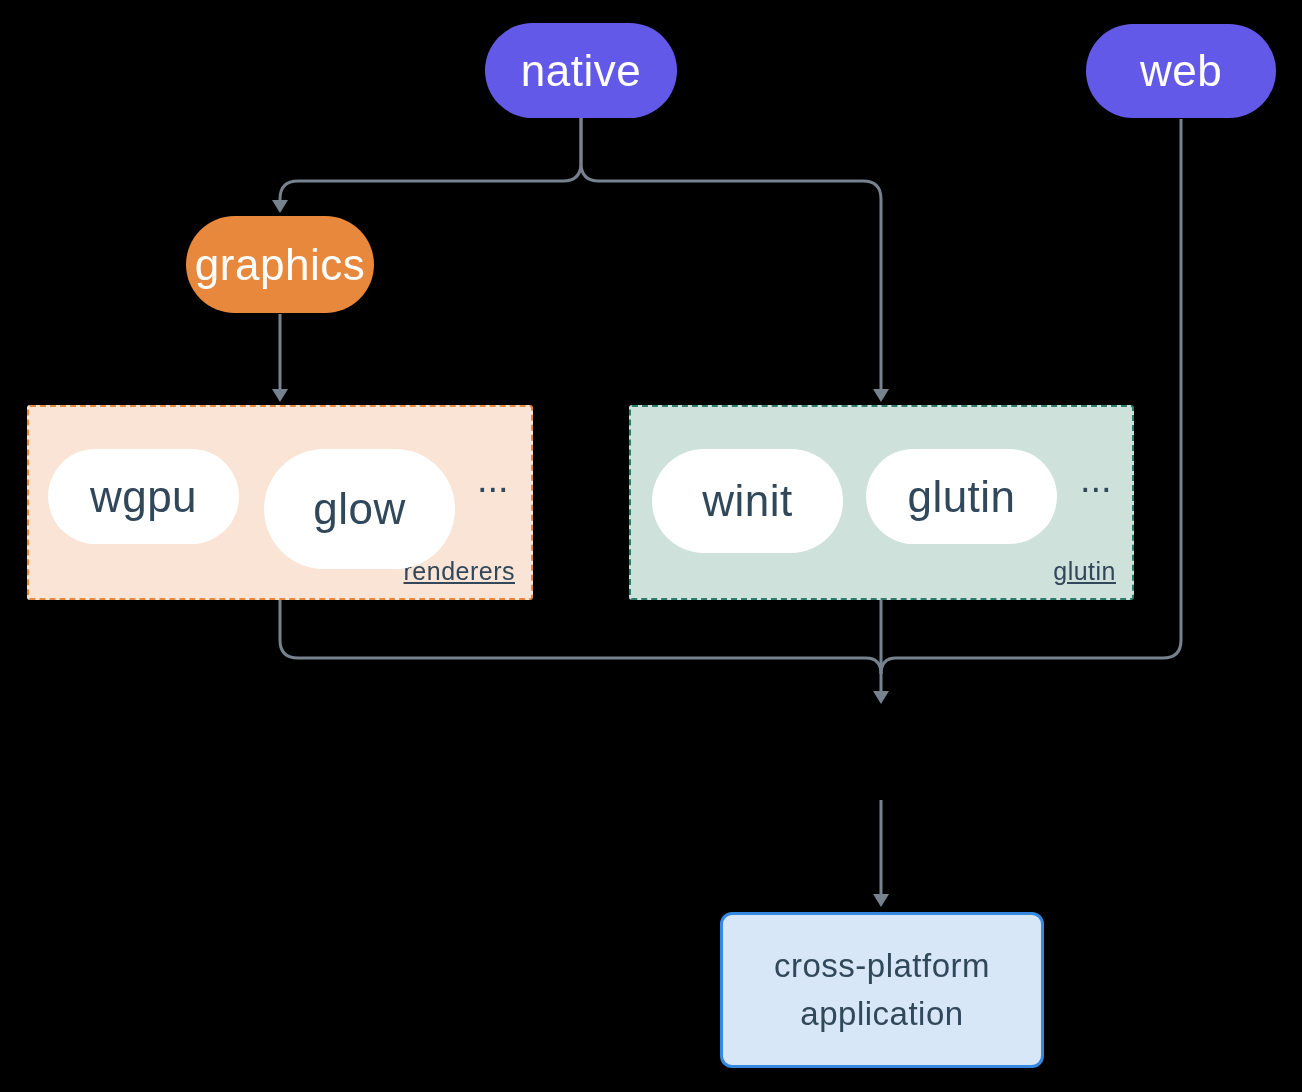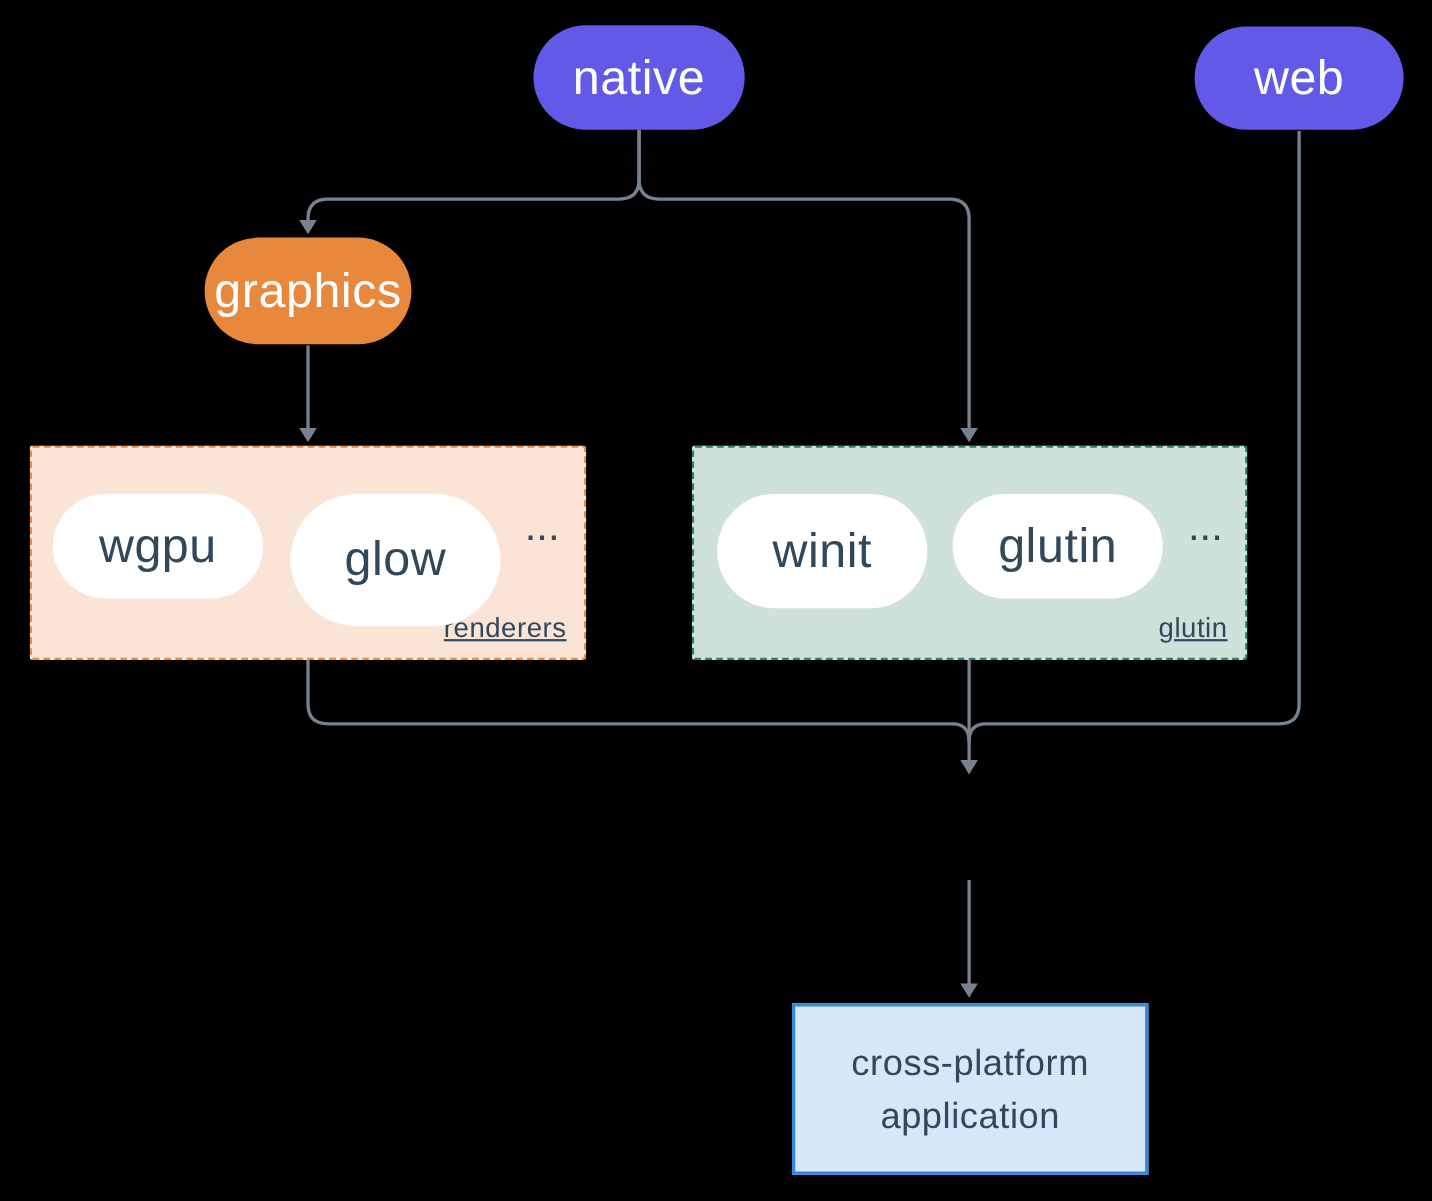"cross-platform application" .app-box { border-radius: 0 -> 12px }
